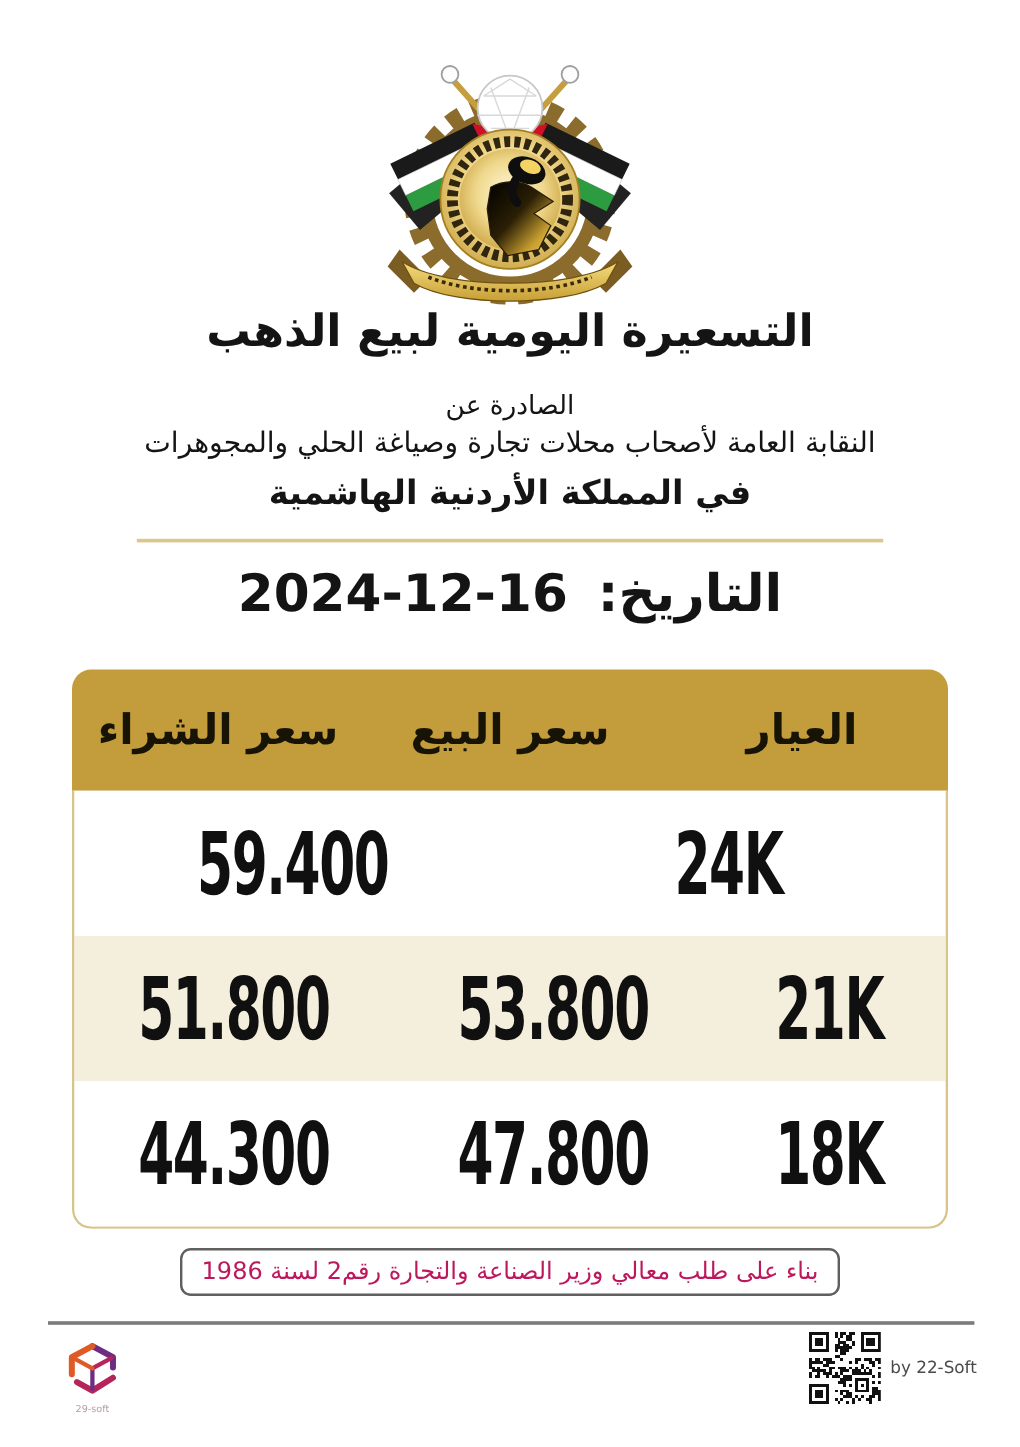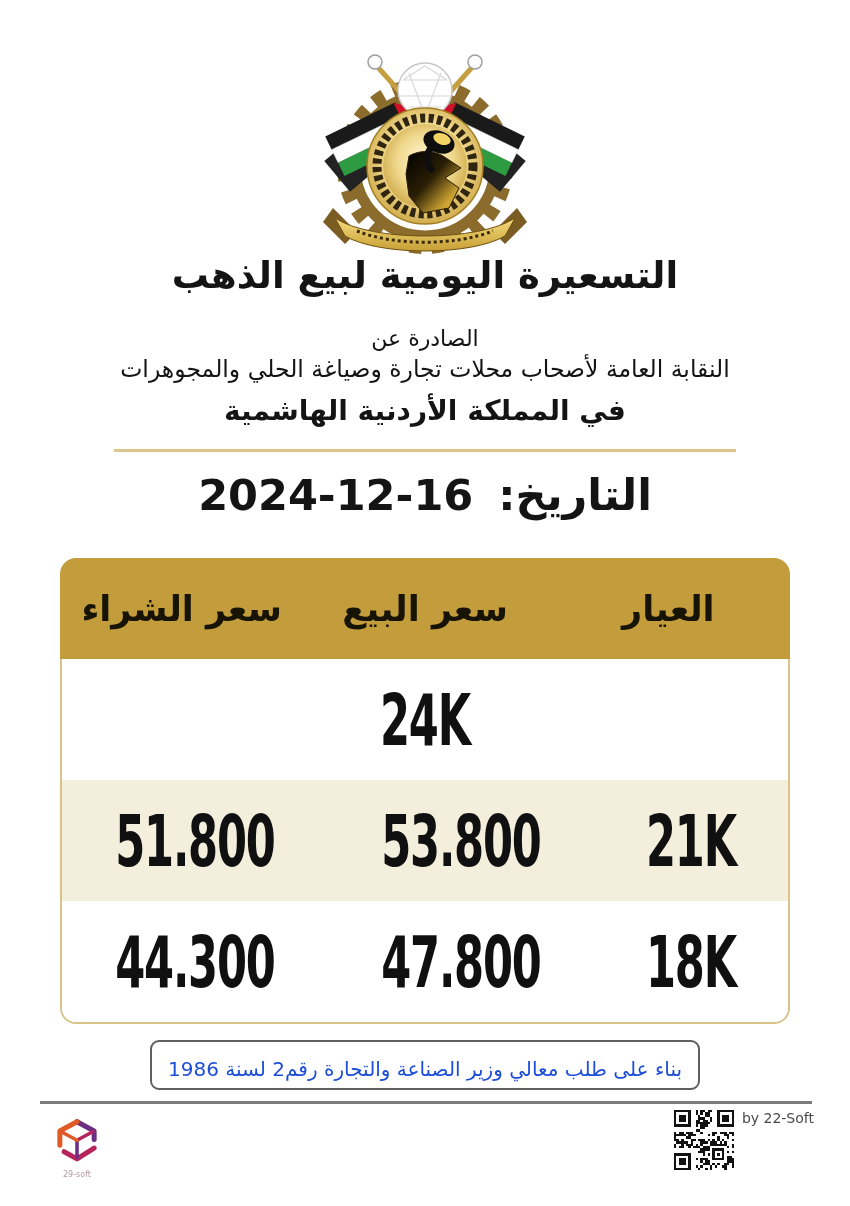"59.400" div.cell { html: none -> <div><span>59.400</span></div> }
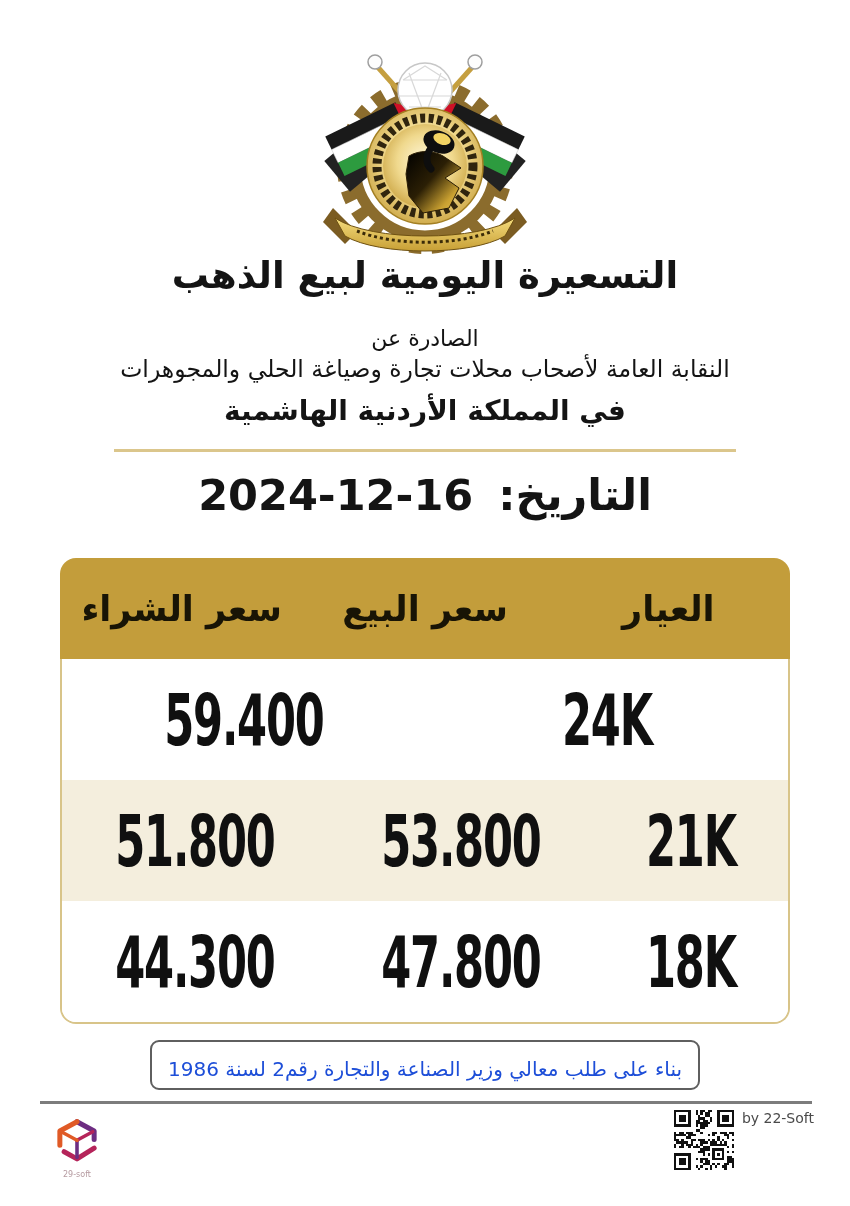"بناء على طلب معالي وزير" .note-box { color: #1d4ed8 -> #be185d; padding: 15px 16px 7px -> 5px 16px 7px }
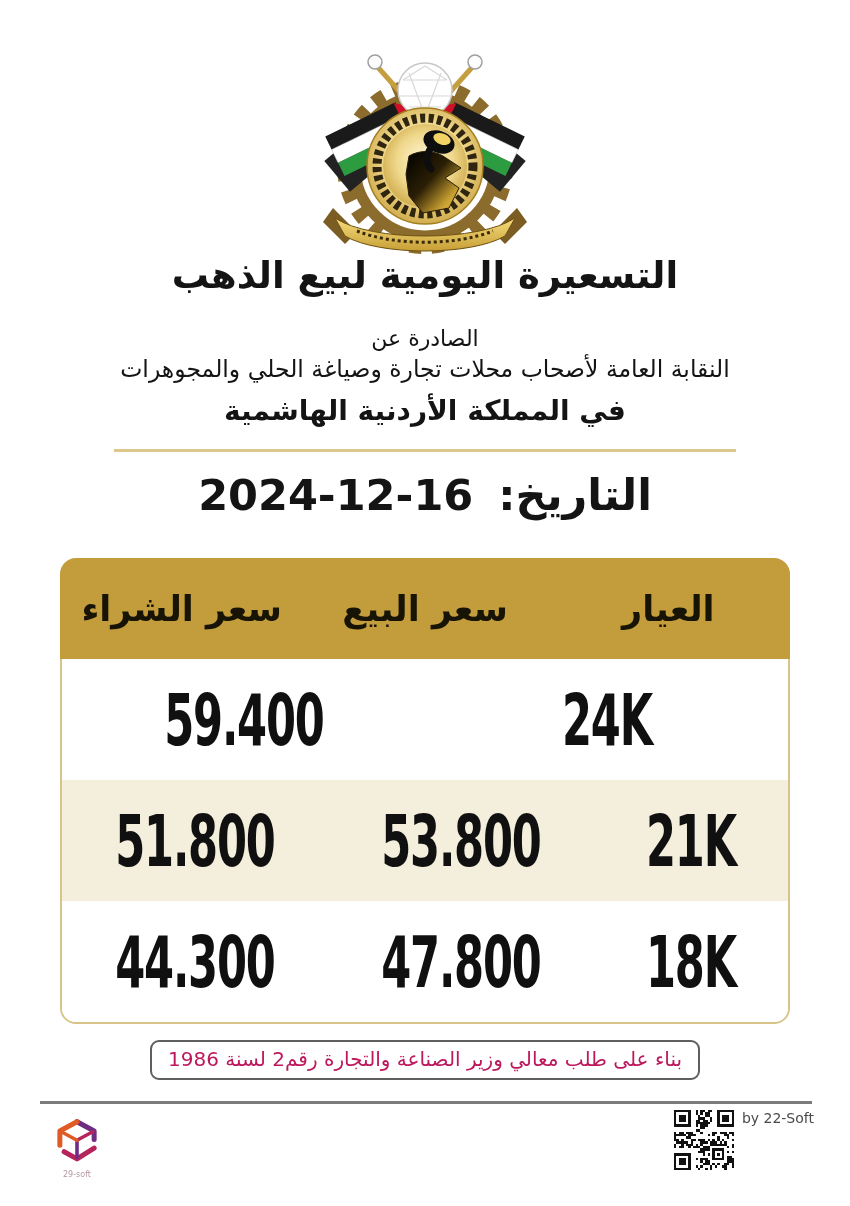"by 22-Soft" .credit { align-items: flex-start -> center }
